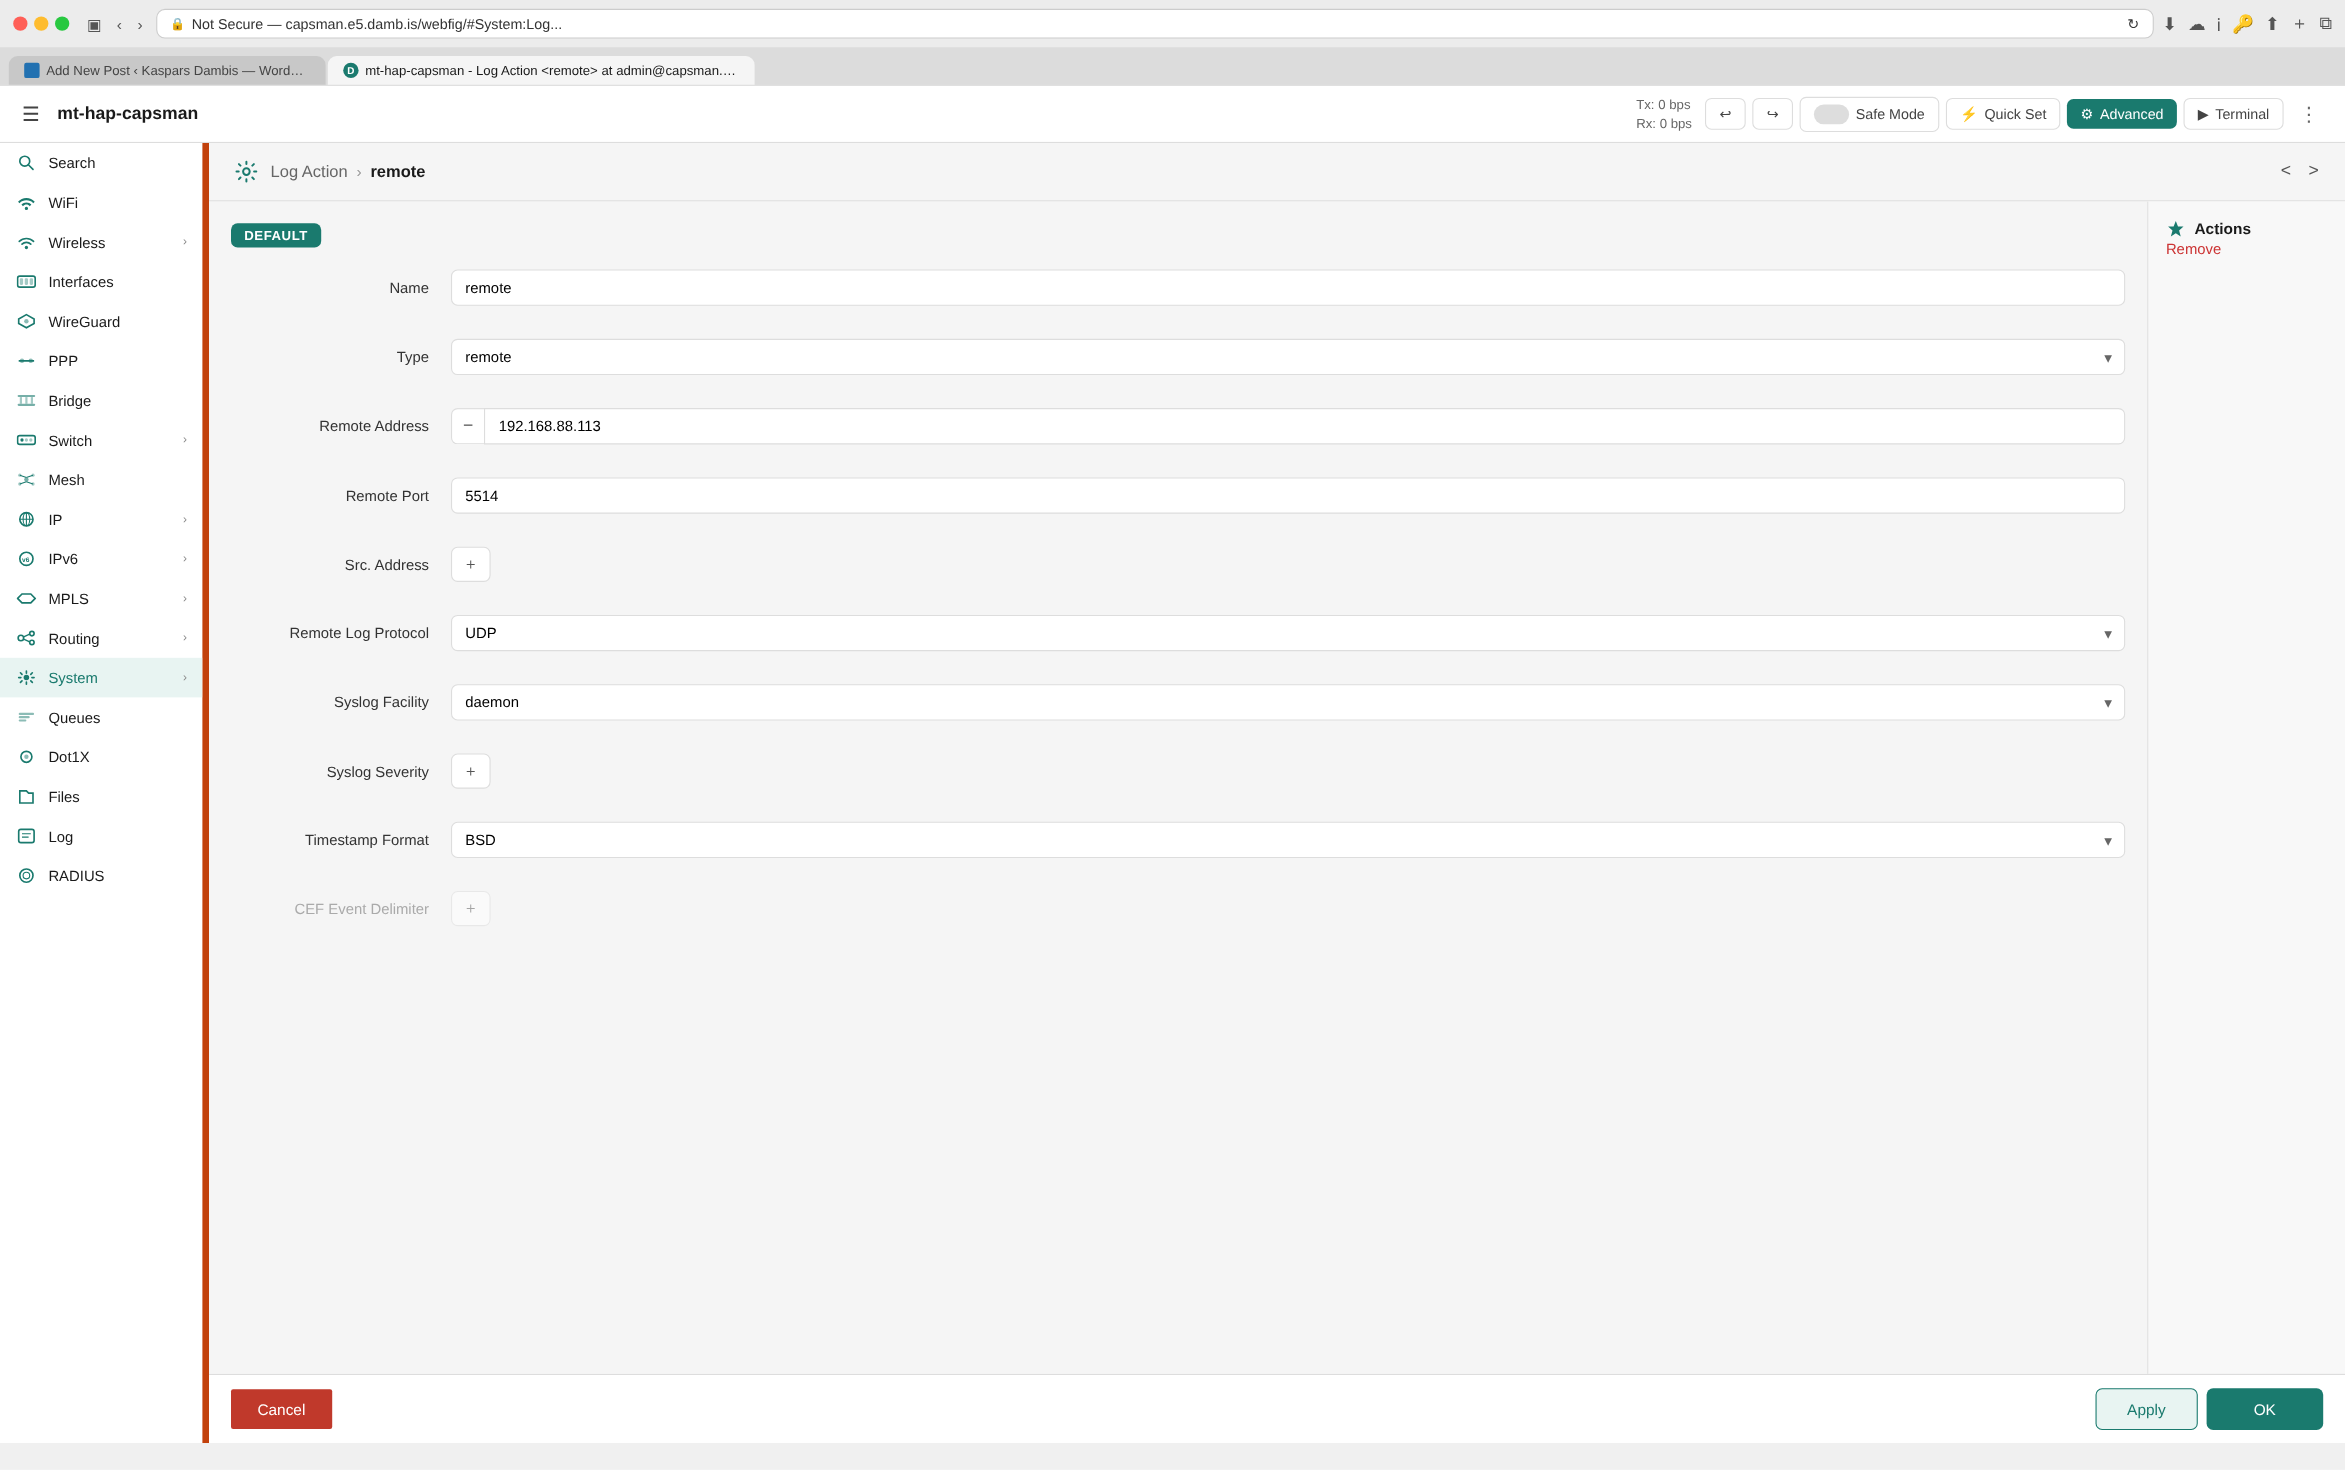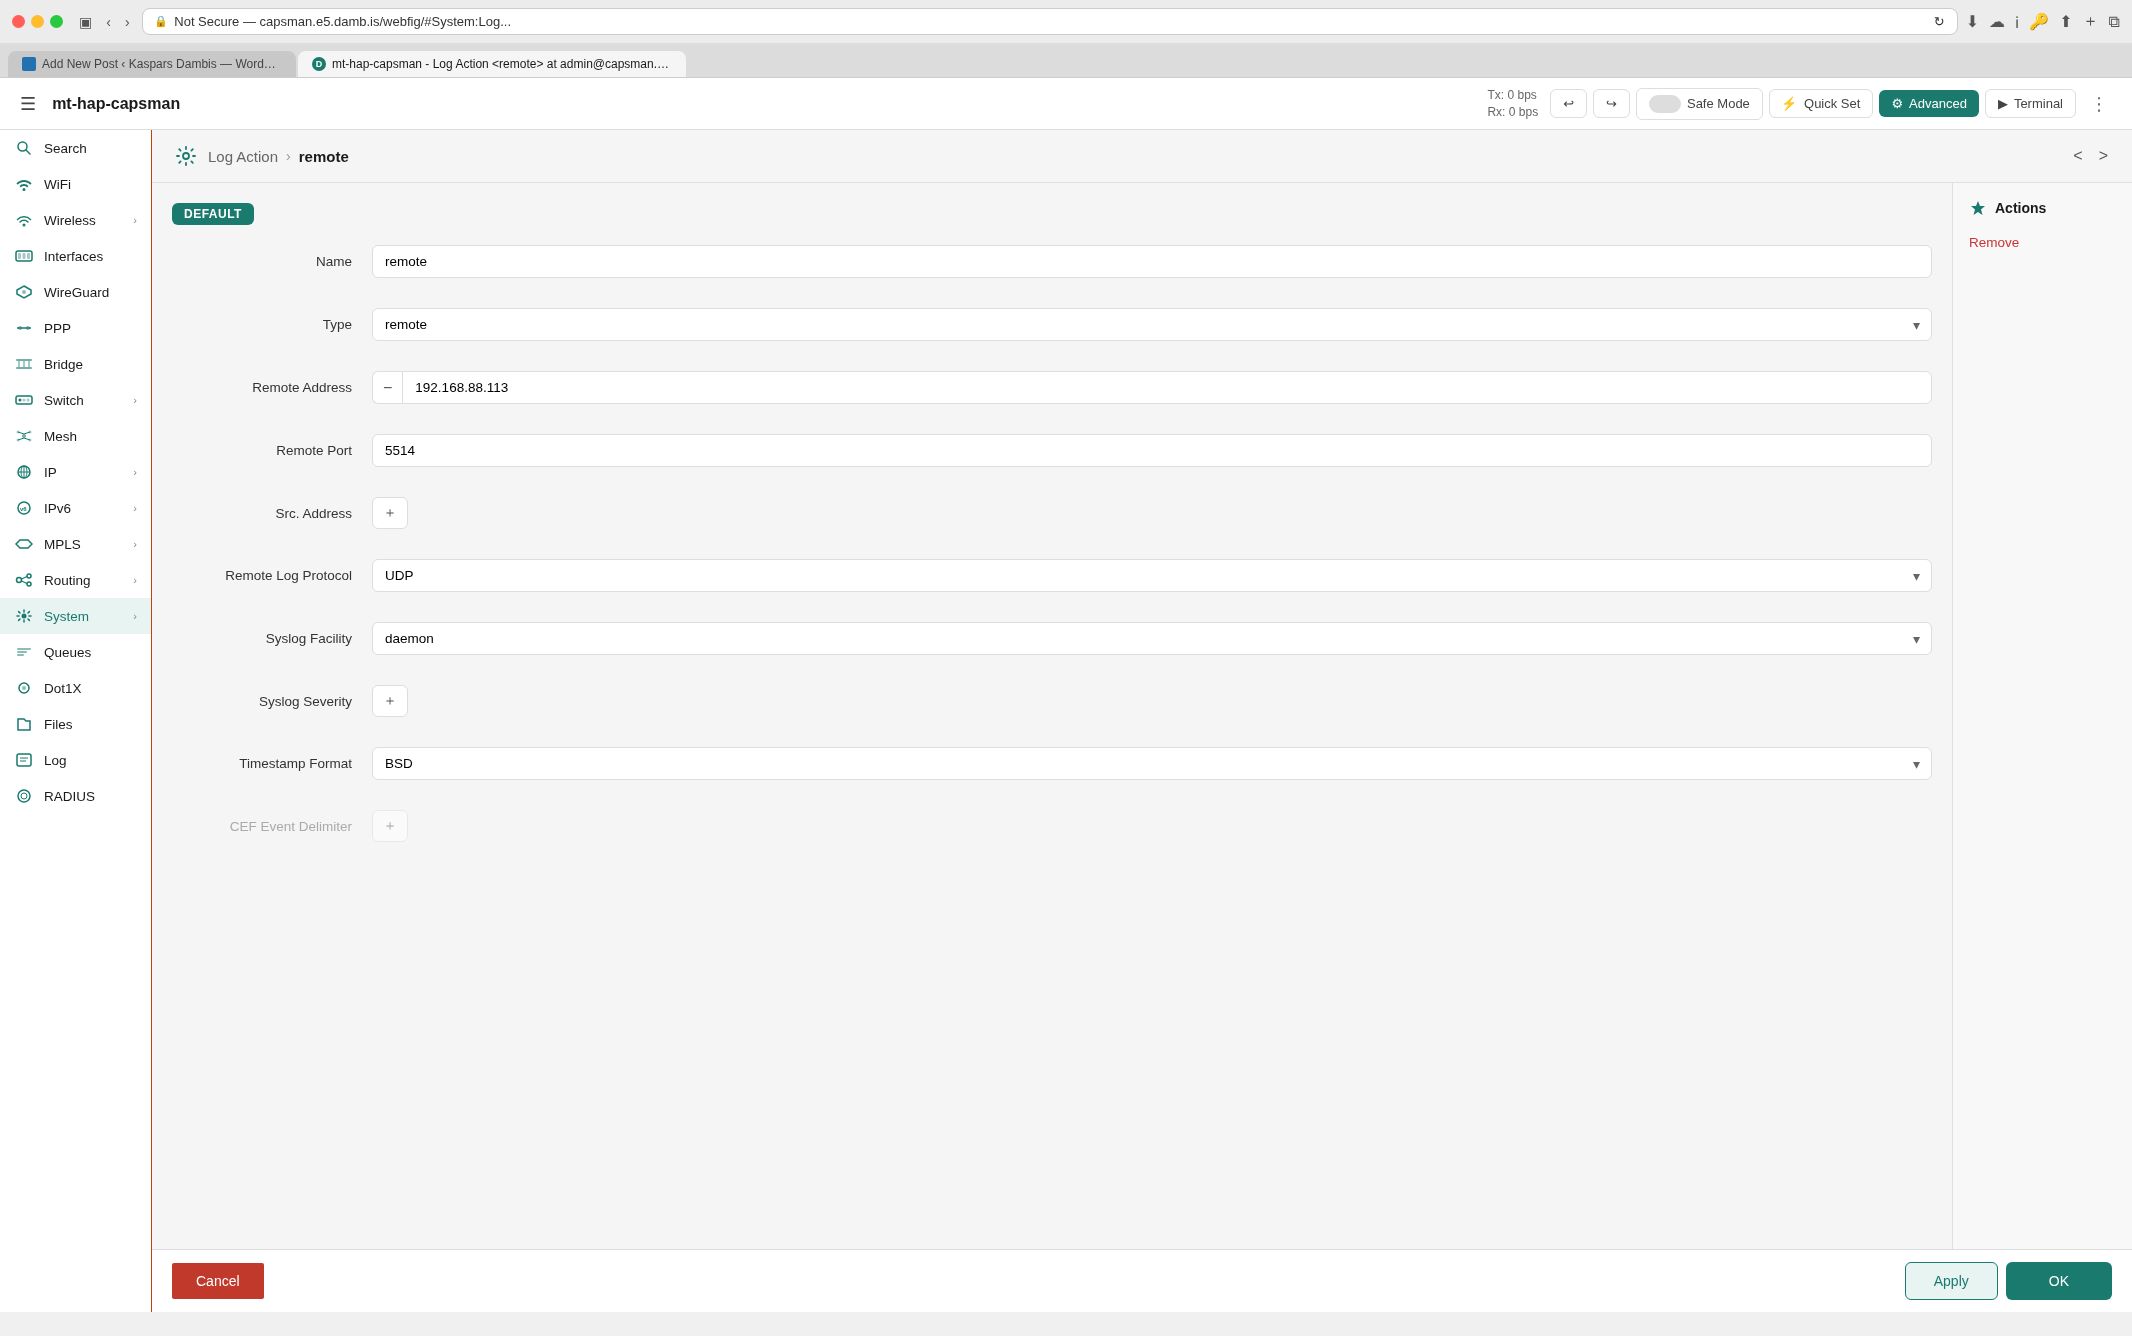"Search" .sidebar { border-right: 1px solid #c2410c -> 6px solid #c2410c; width: 152px -> 190px }
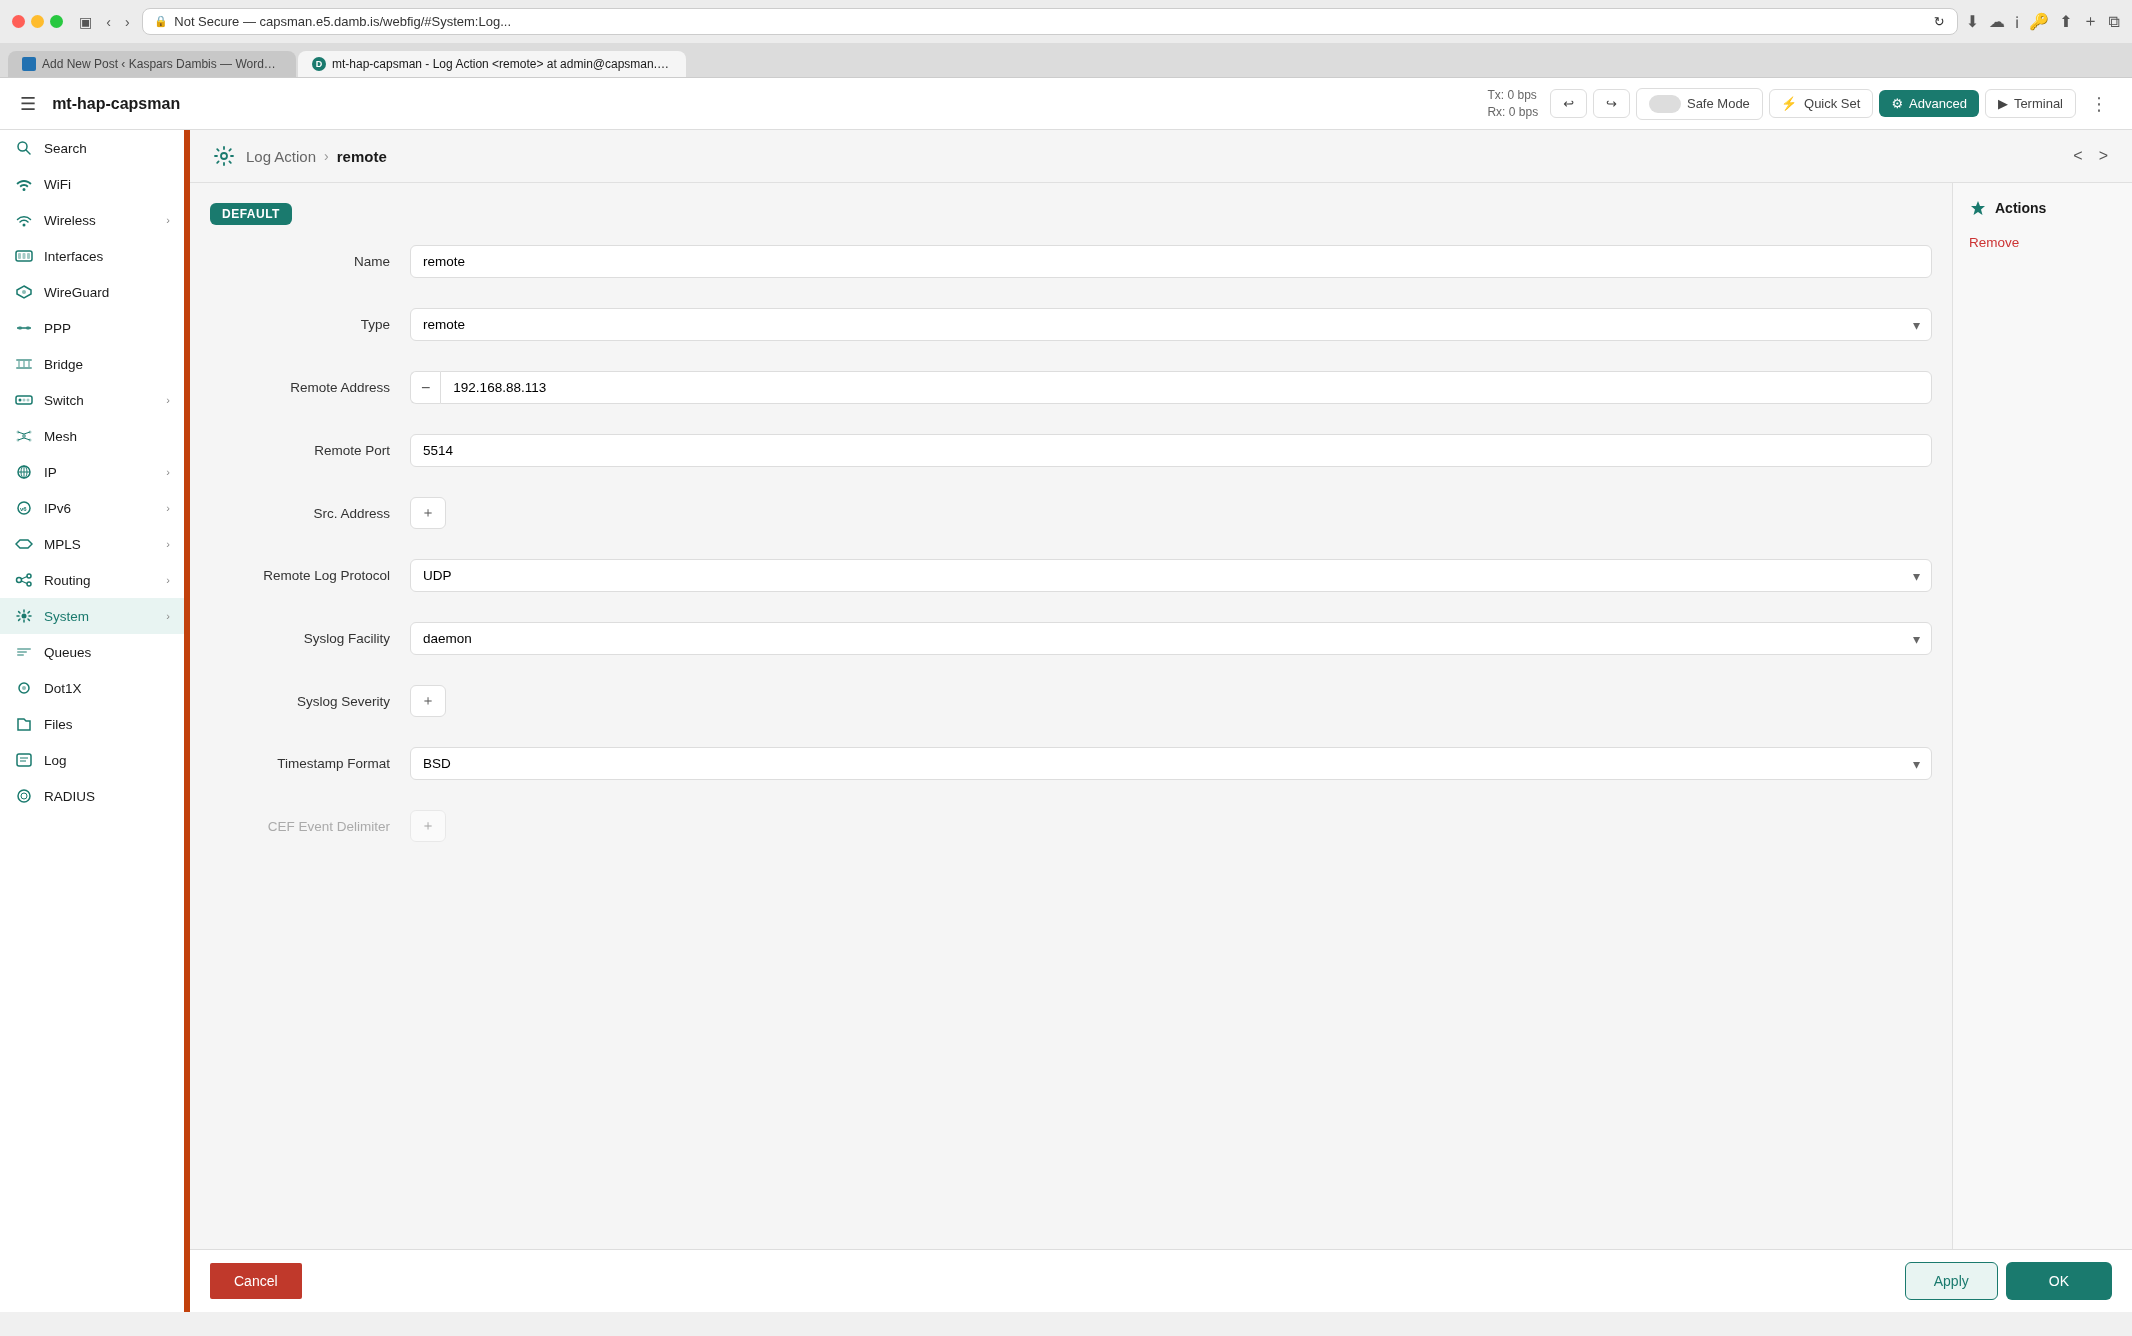"Actions" .actions-title { margin-bottom: 16px -> none }
